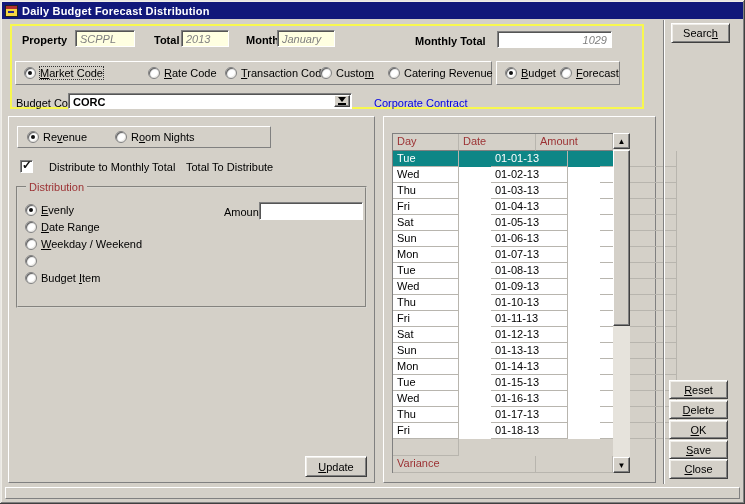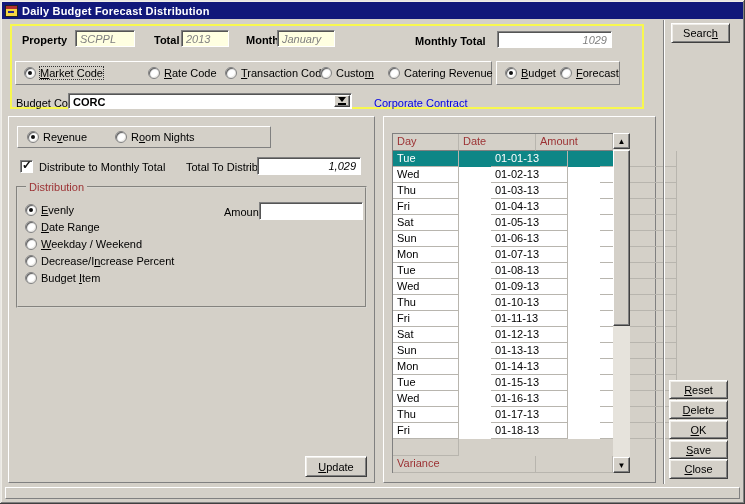"Distribute to Monthly Total" span.abs { left: 39px -> 49px }
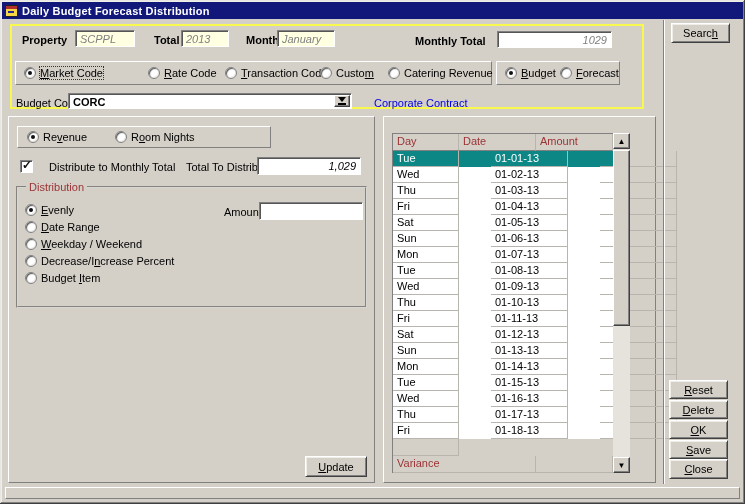"1,029" input.field { html: <input> -> none }
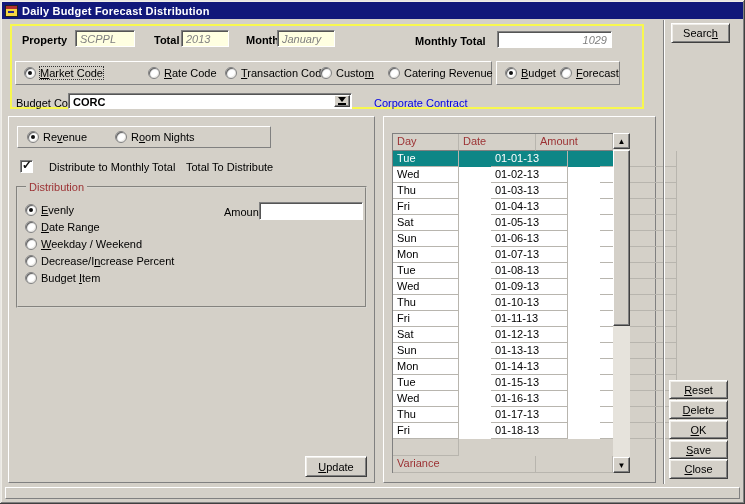"Decrease/Increase Percent" span.rlabel { html: <span>Decrease/I<u>n</u>crease Percent</span> -> none }
